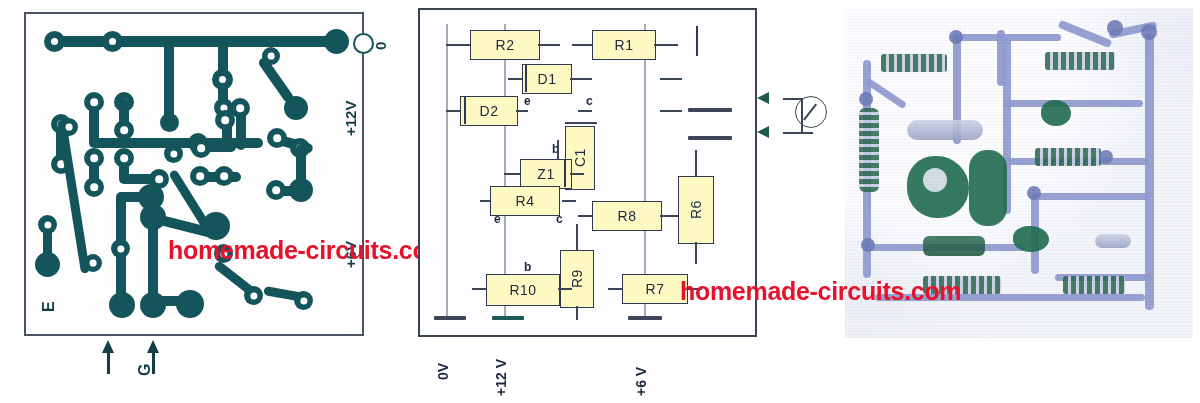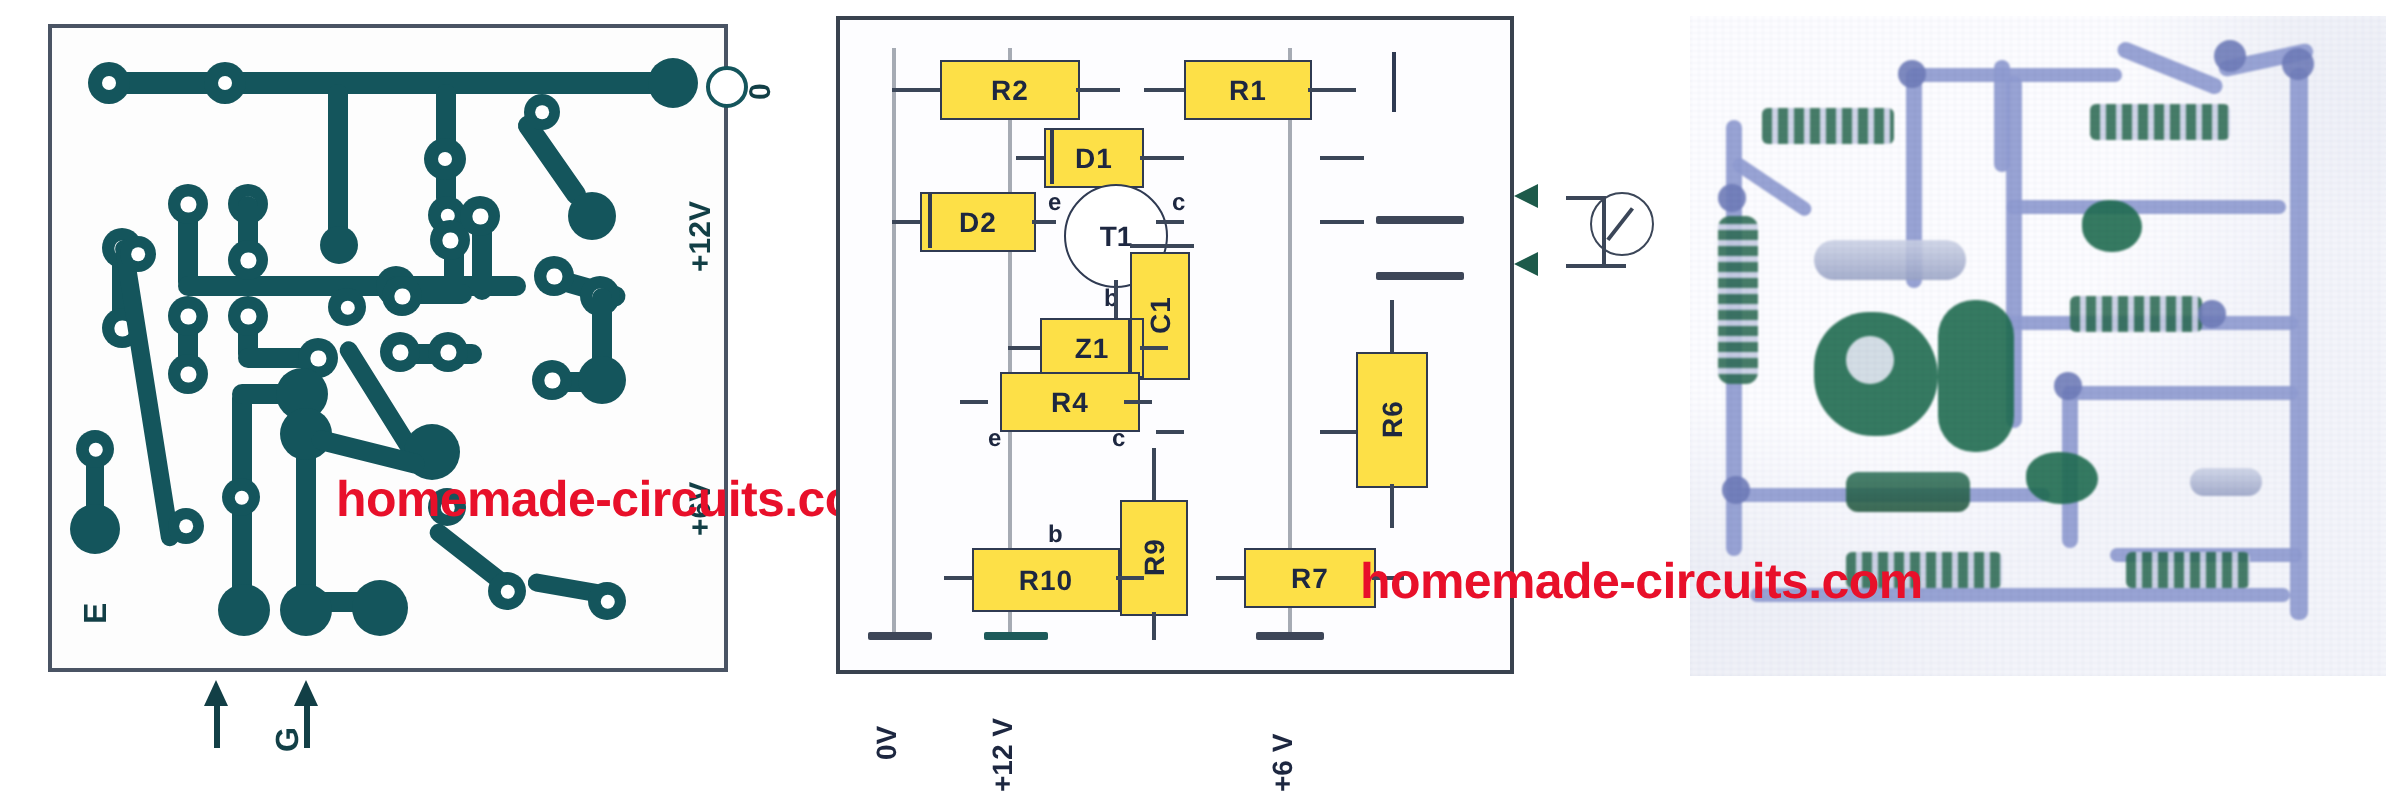"R2" .sbox { background: #fde047 -> #fef9c3; font-weight: bold -> normal }
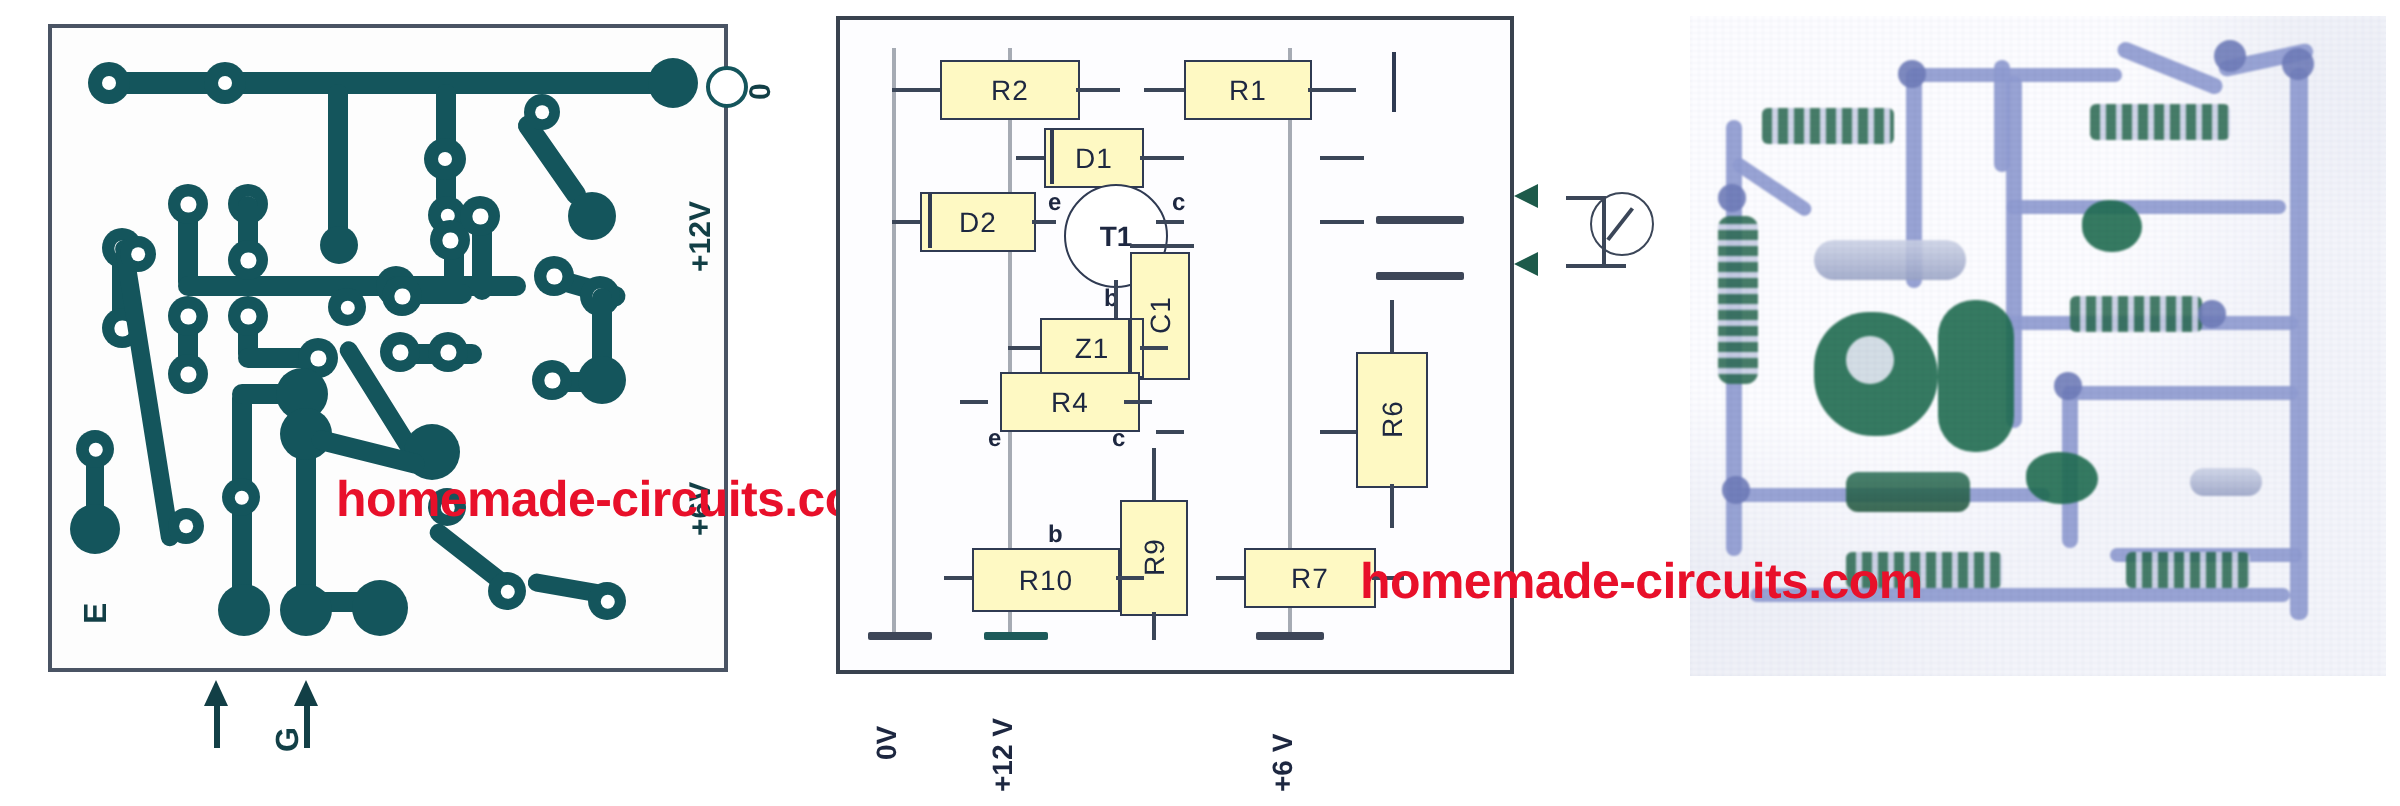"T1" div.tcirc { html: <div>T1</div> -> none }
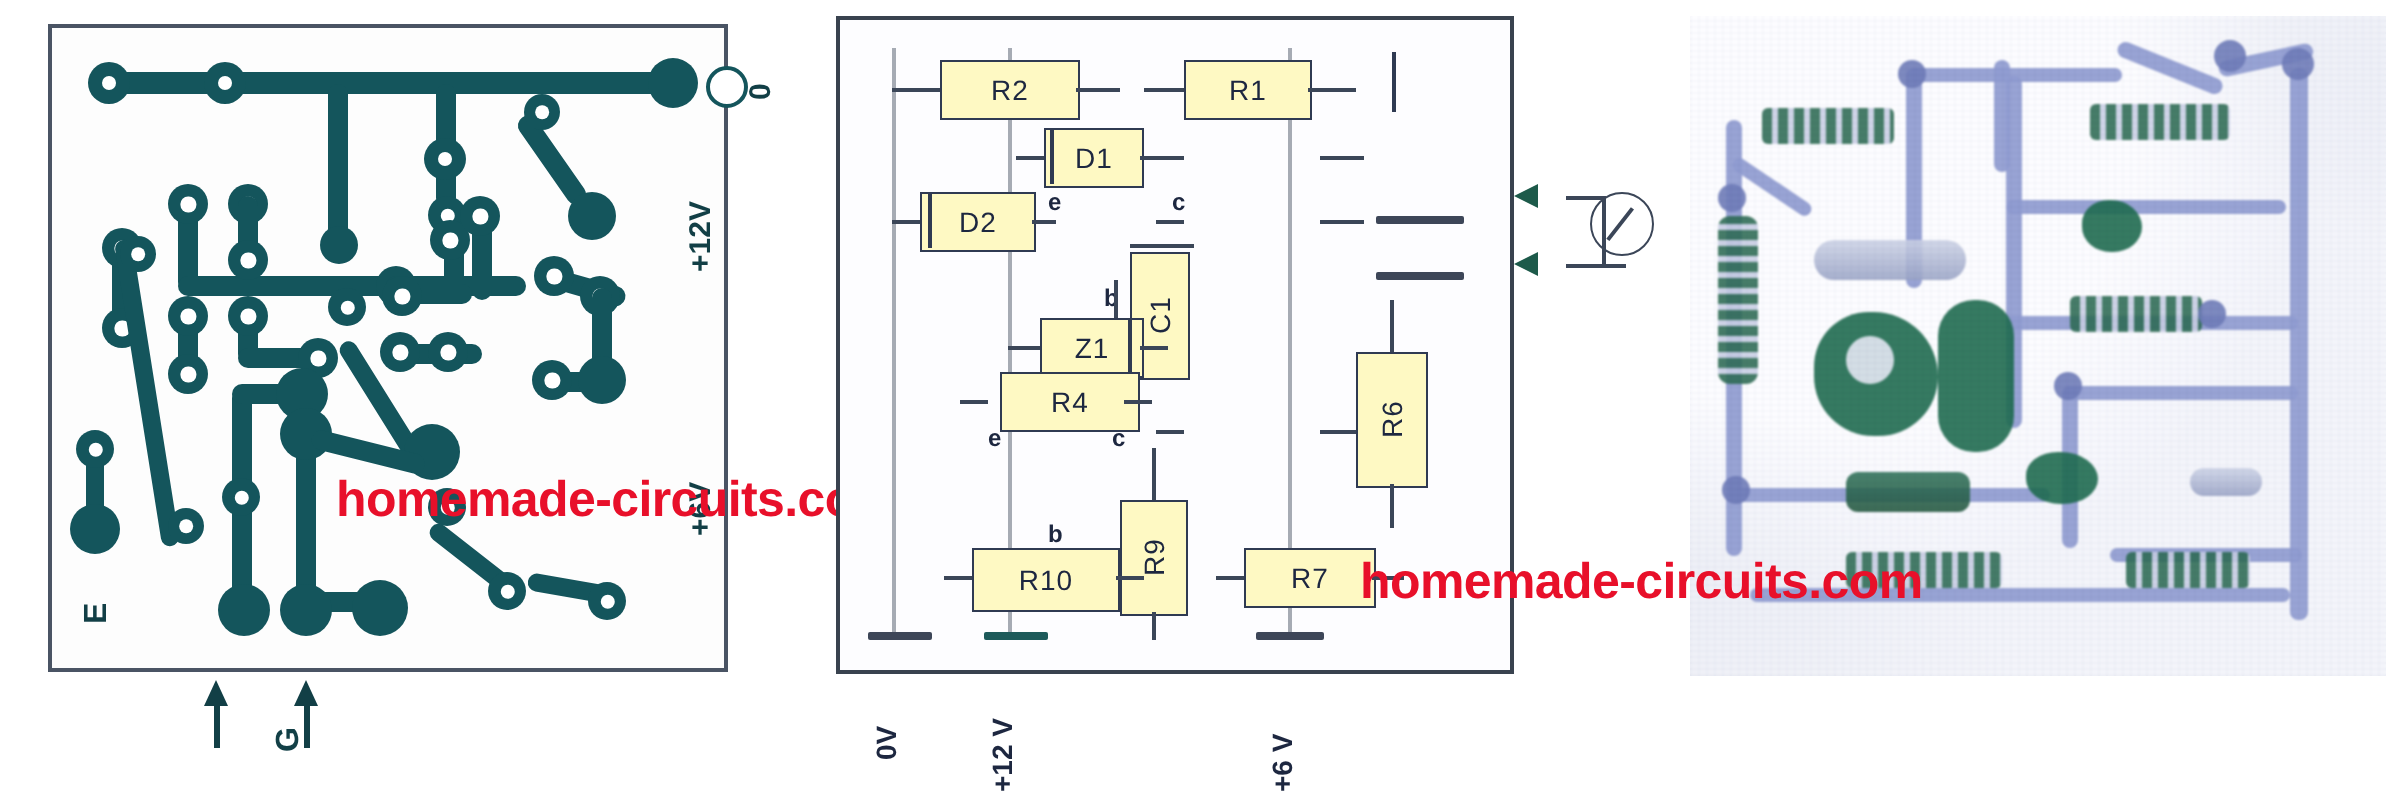"R4" div.sbox { left: 80px -> 70px }
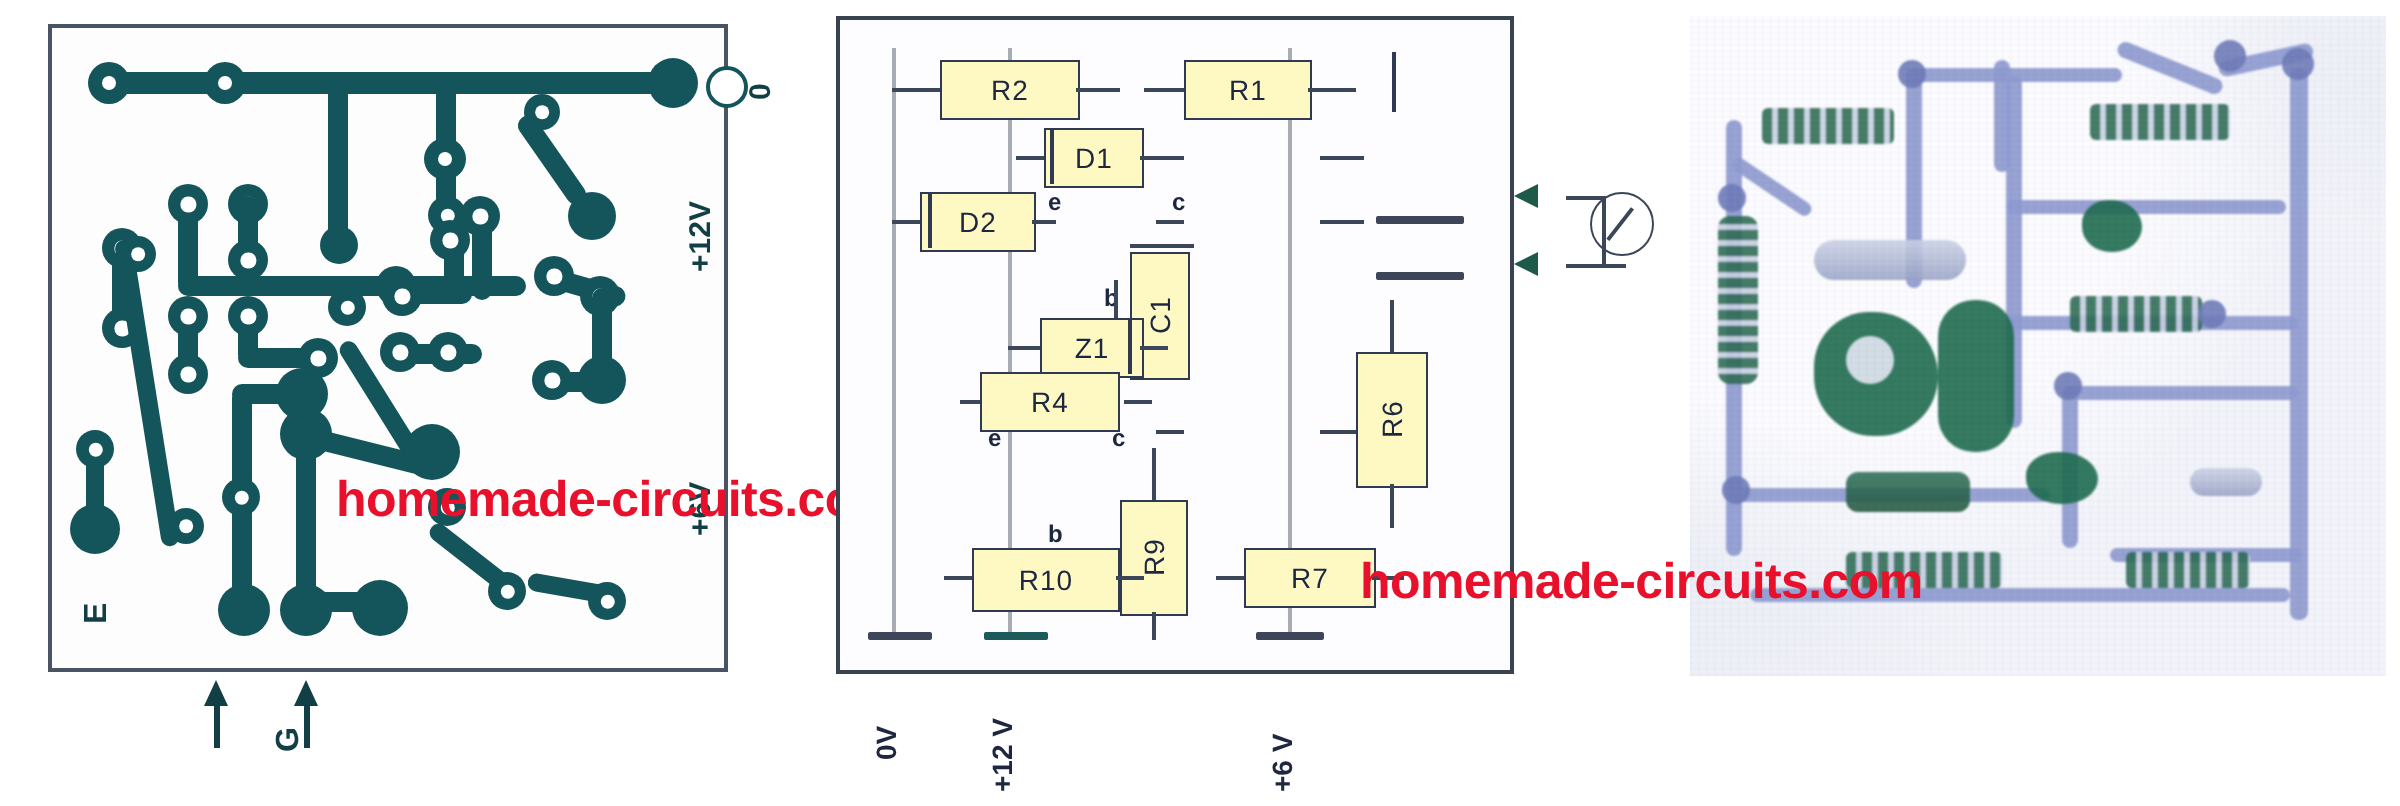"R8" div.sbox { html: none -> <div>R8</div> }
